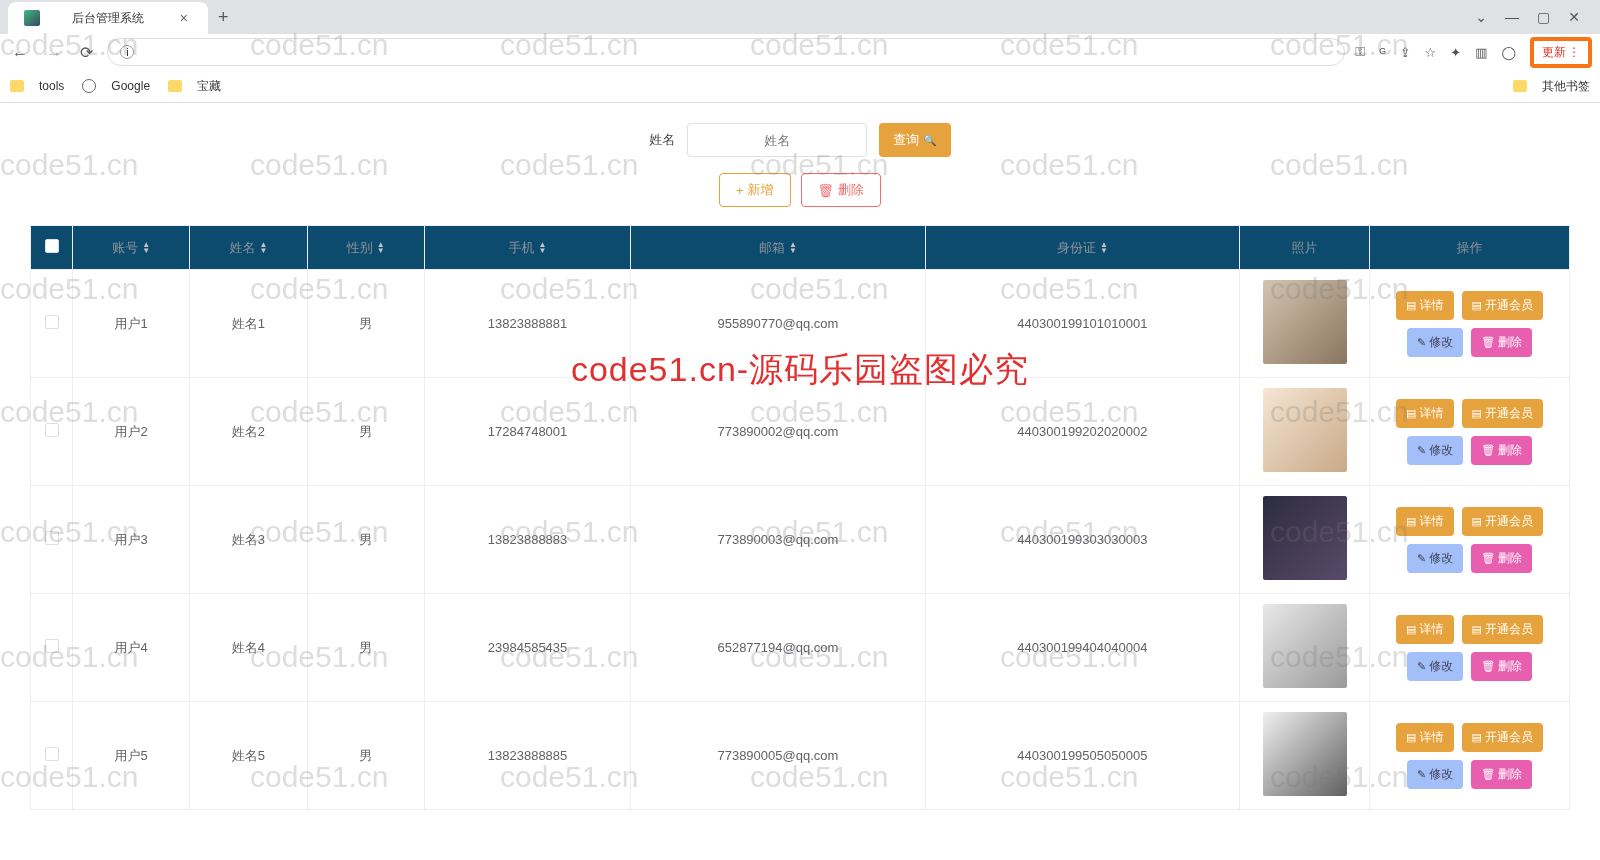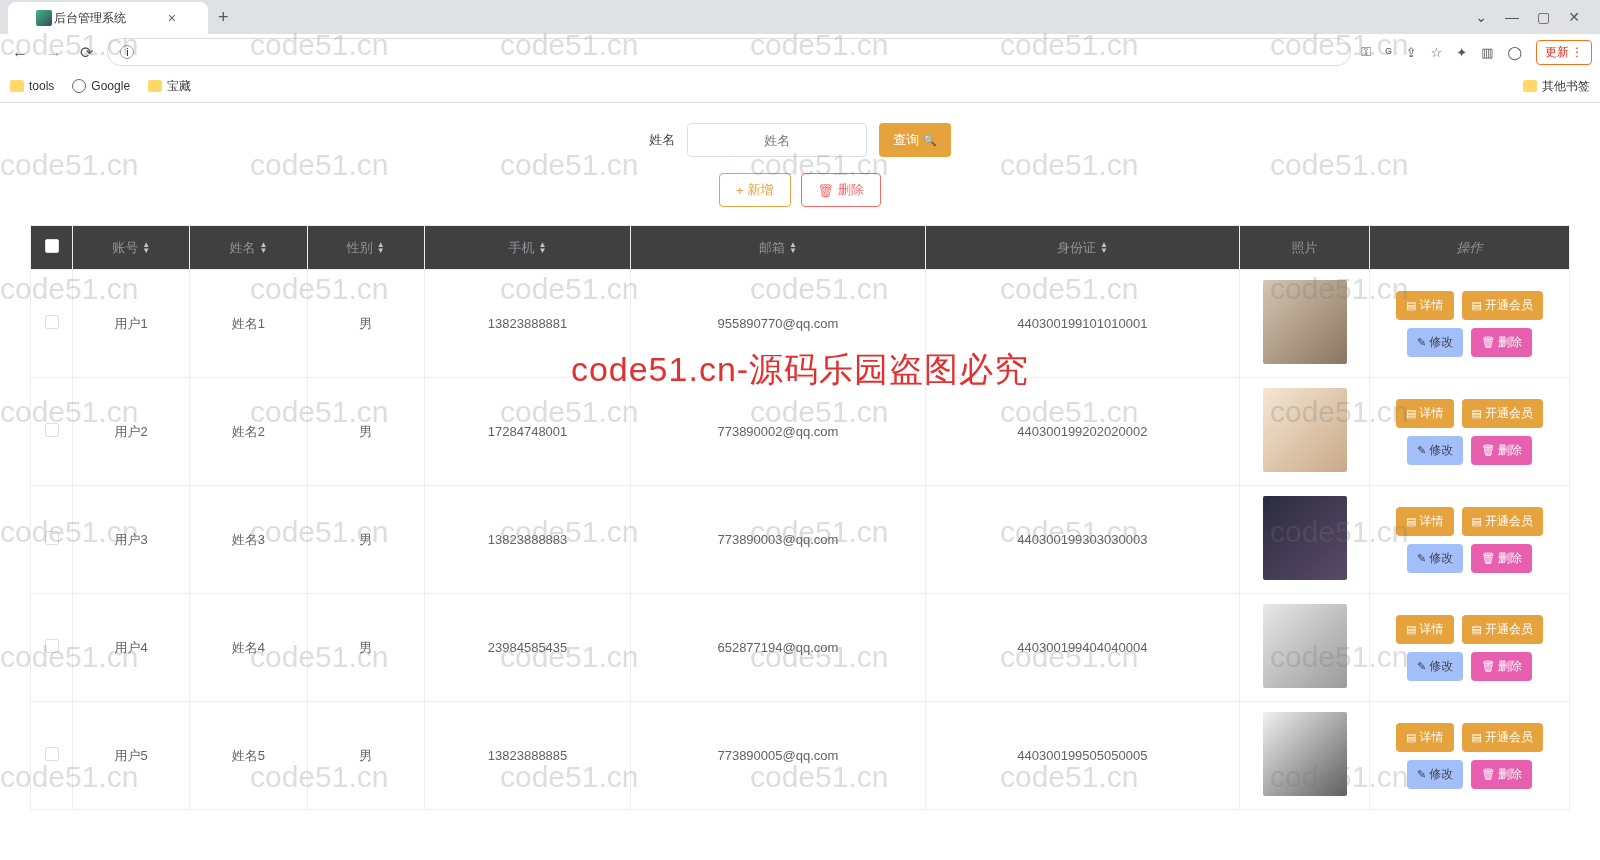"后台管理系统" .tab { gap: 2px -> 9px; padding: 6px 28px -> 6px 16px; text-align: none -> center }
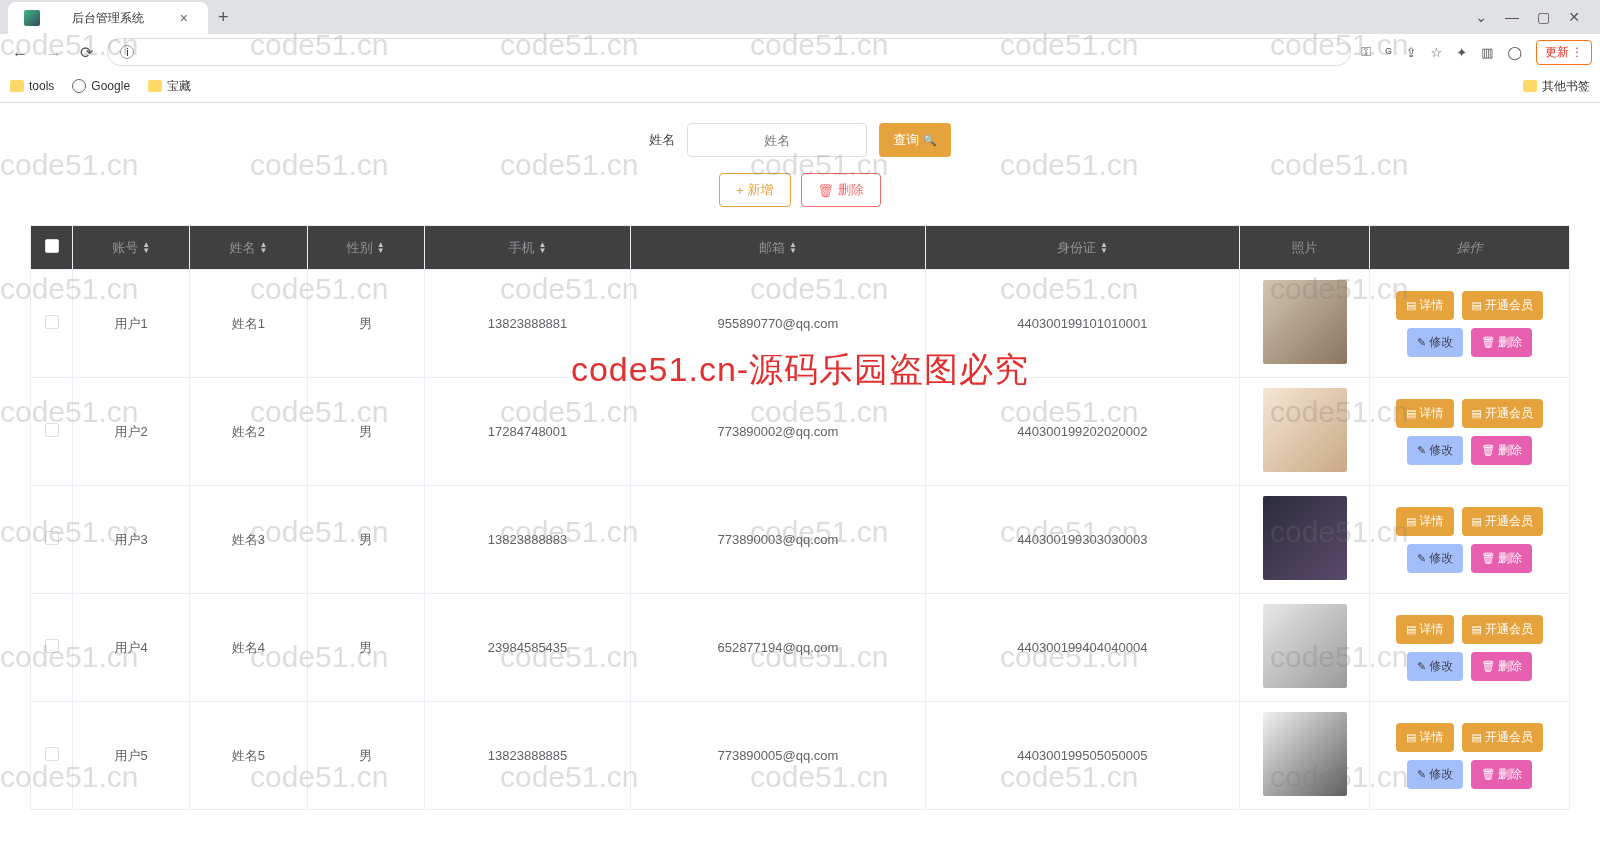"更新" .update-btn { border: 1px solid #f97316 -> 4px solid #f97316 }
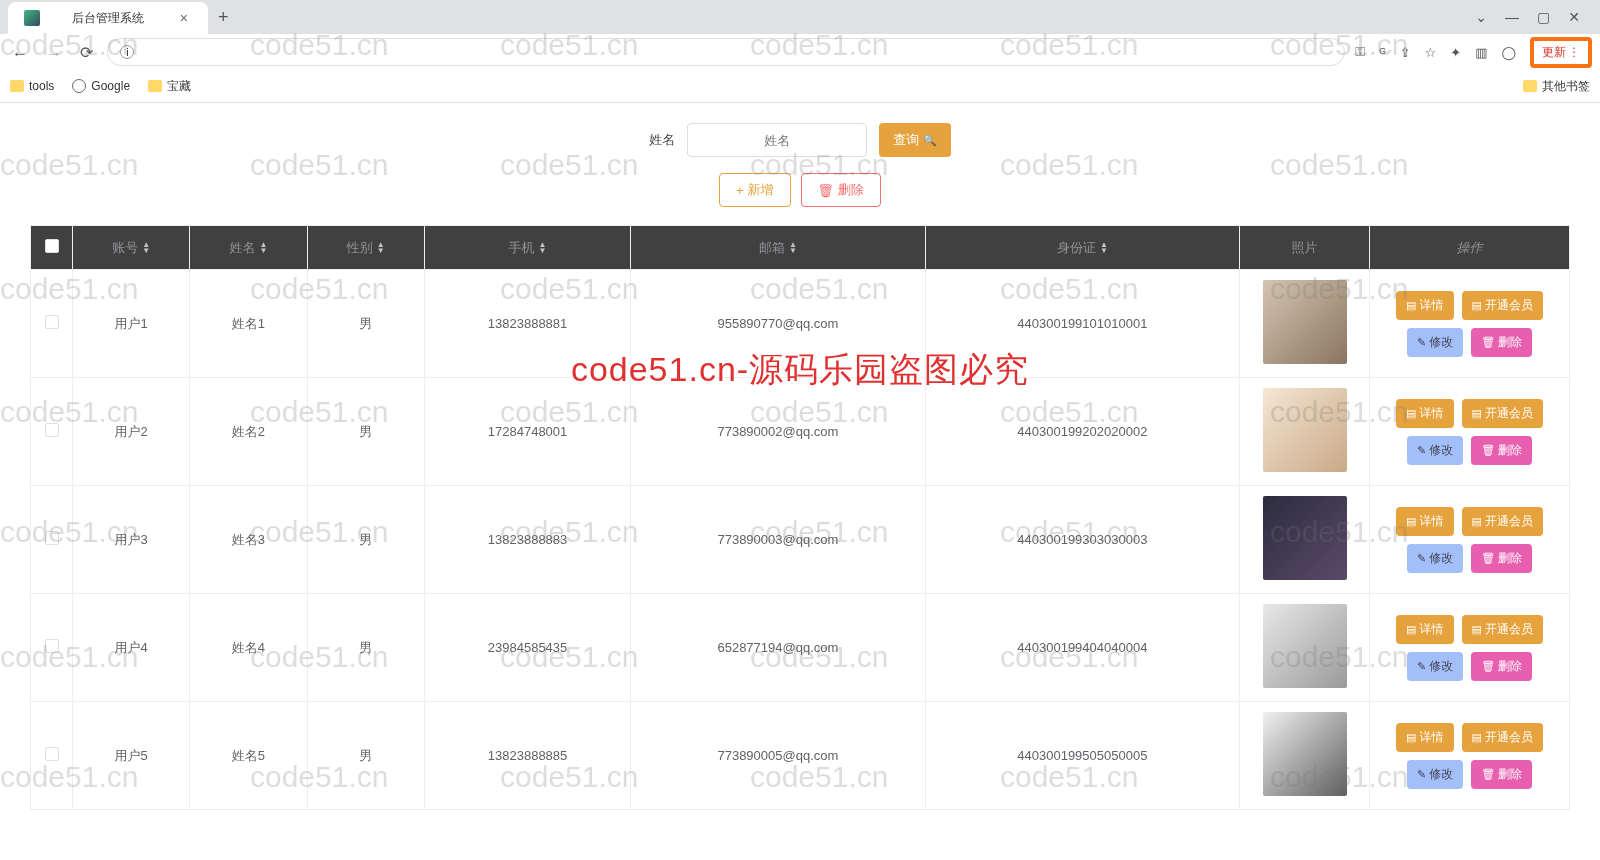"tools" .bookmark { gap: 5px -> 15px }
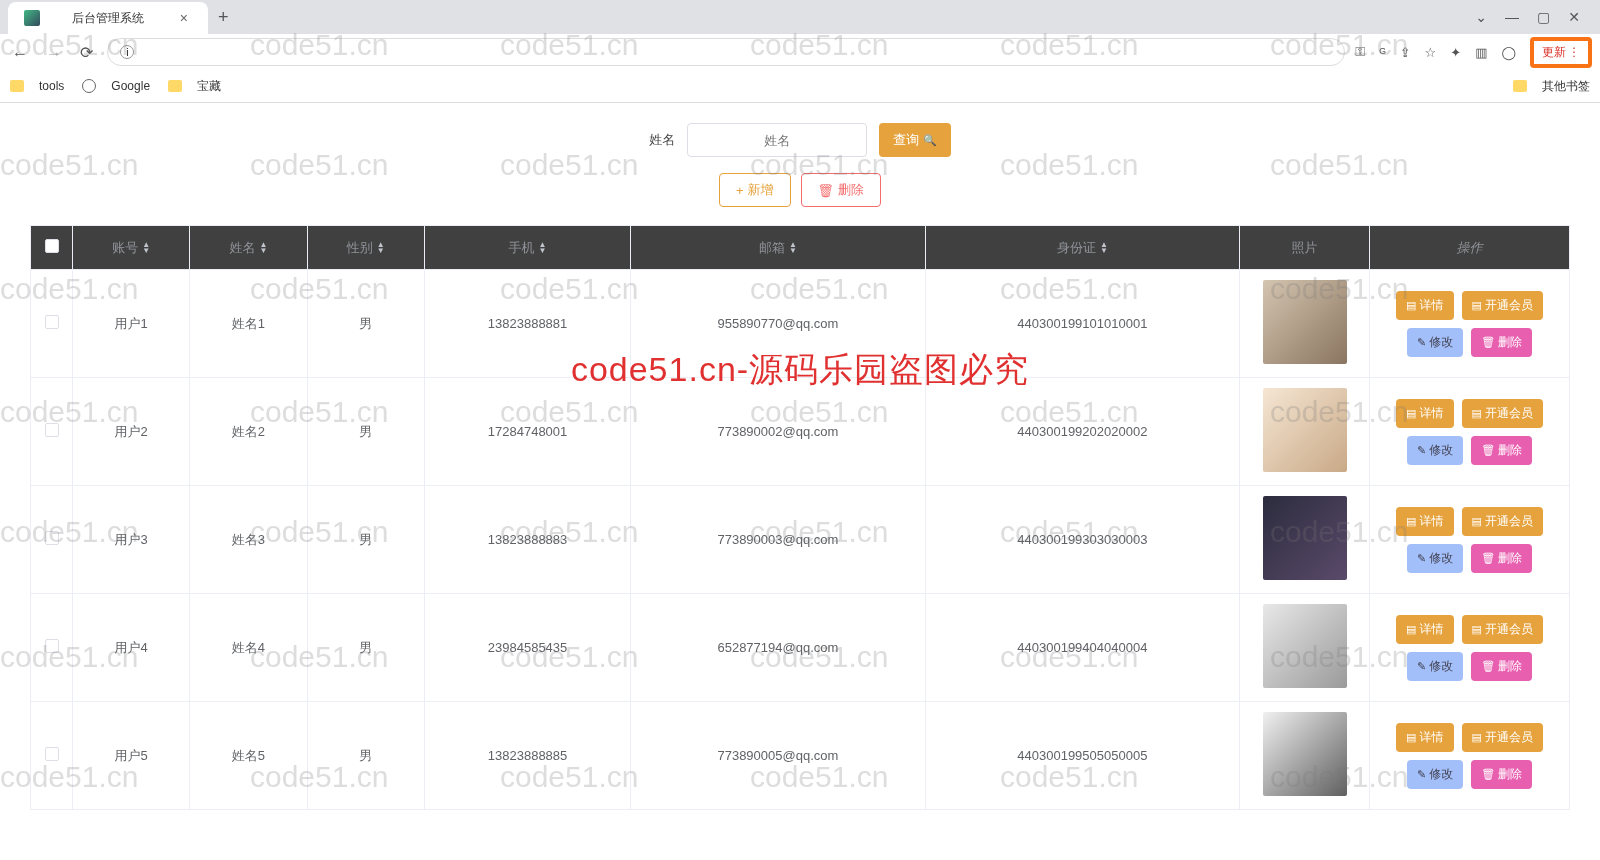"账号 ▲" .tbl th { background: #404040 -> #0c4a6e }
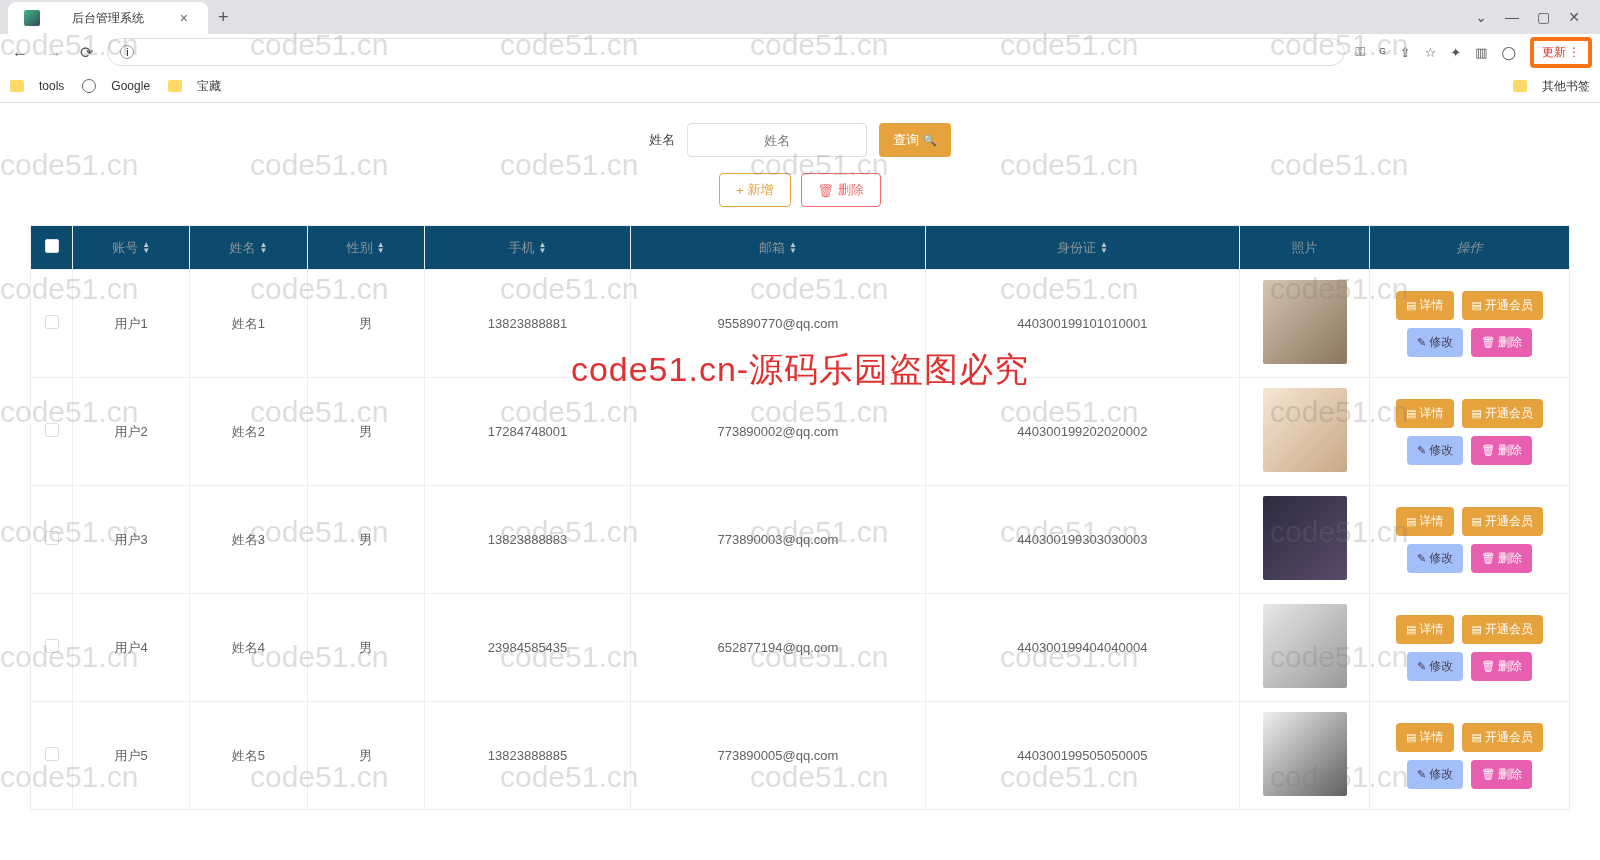"操作" .col-op { font-style: italic -> none }
